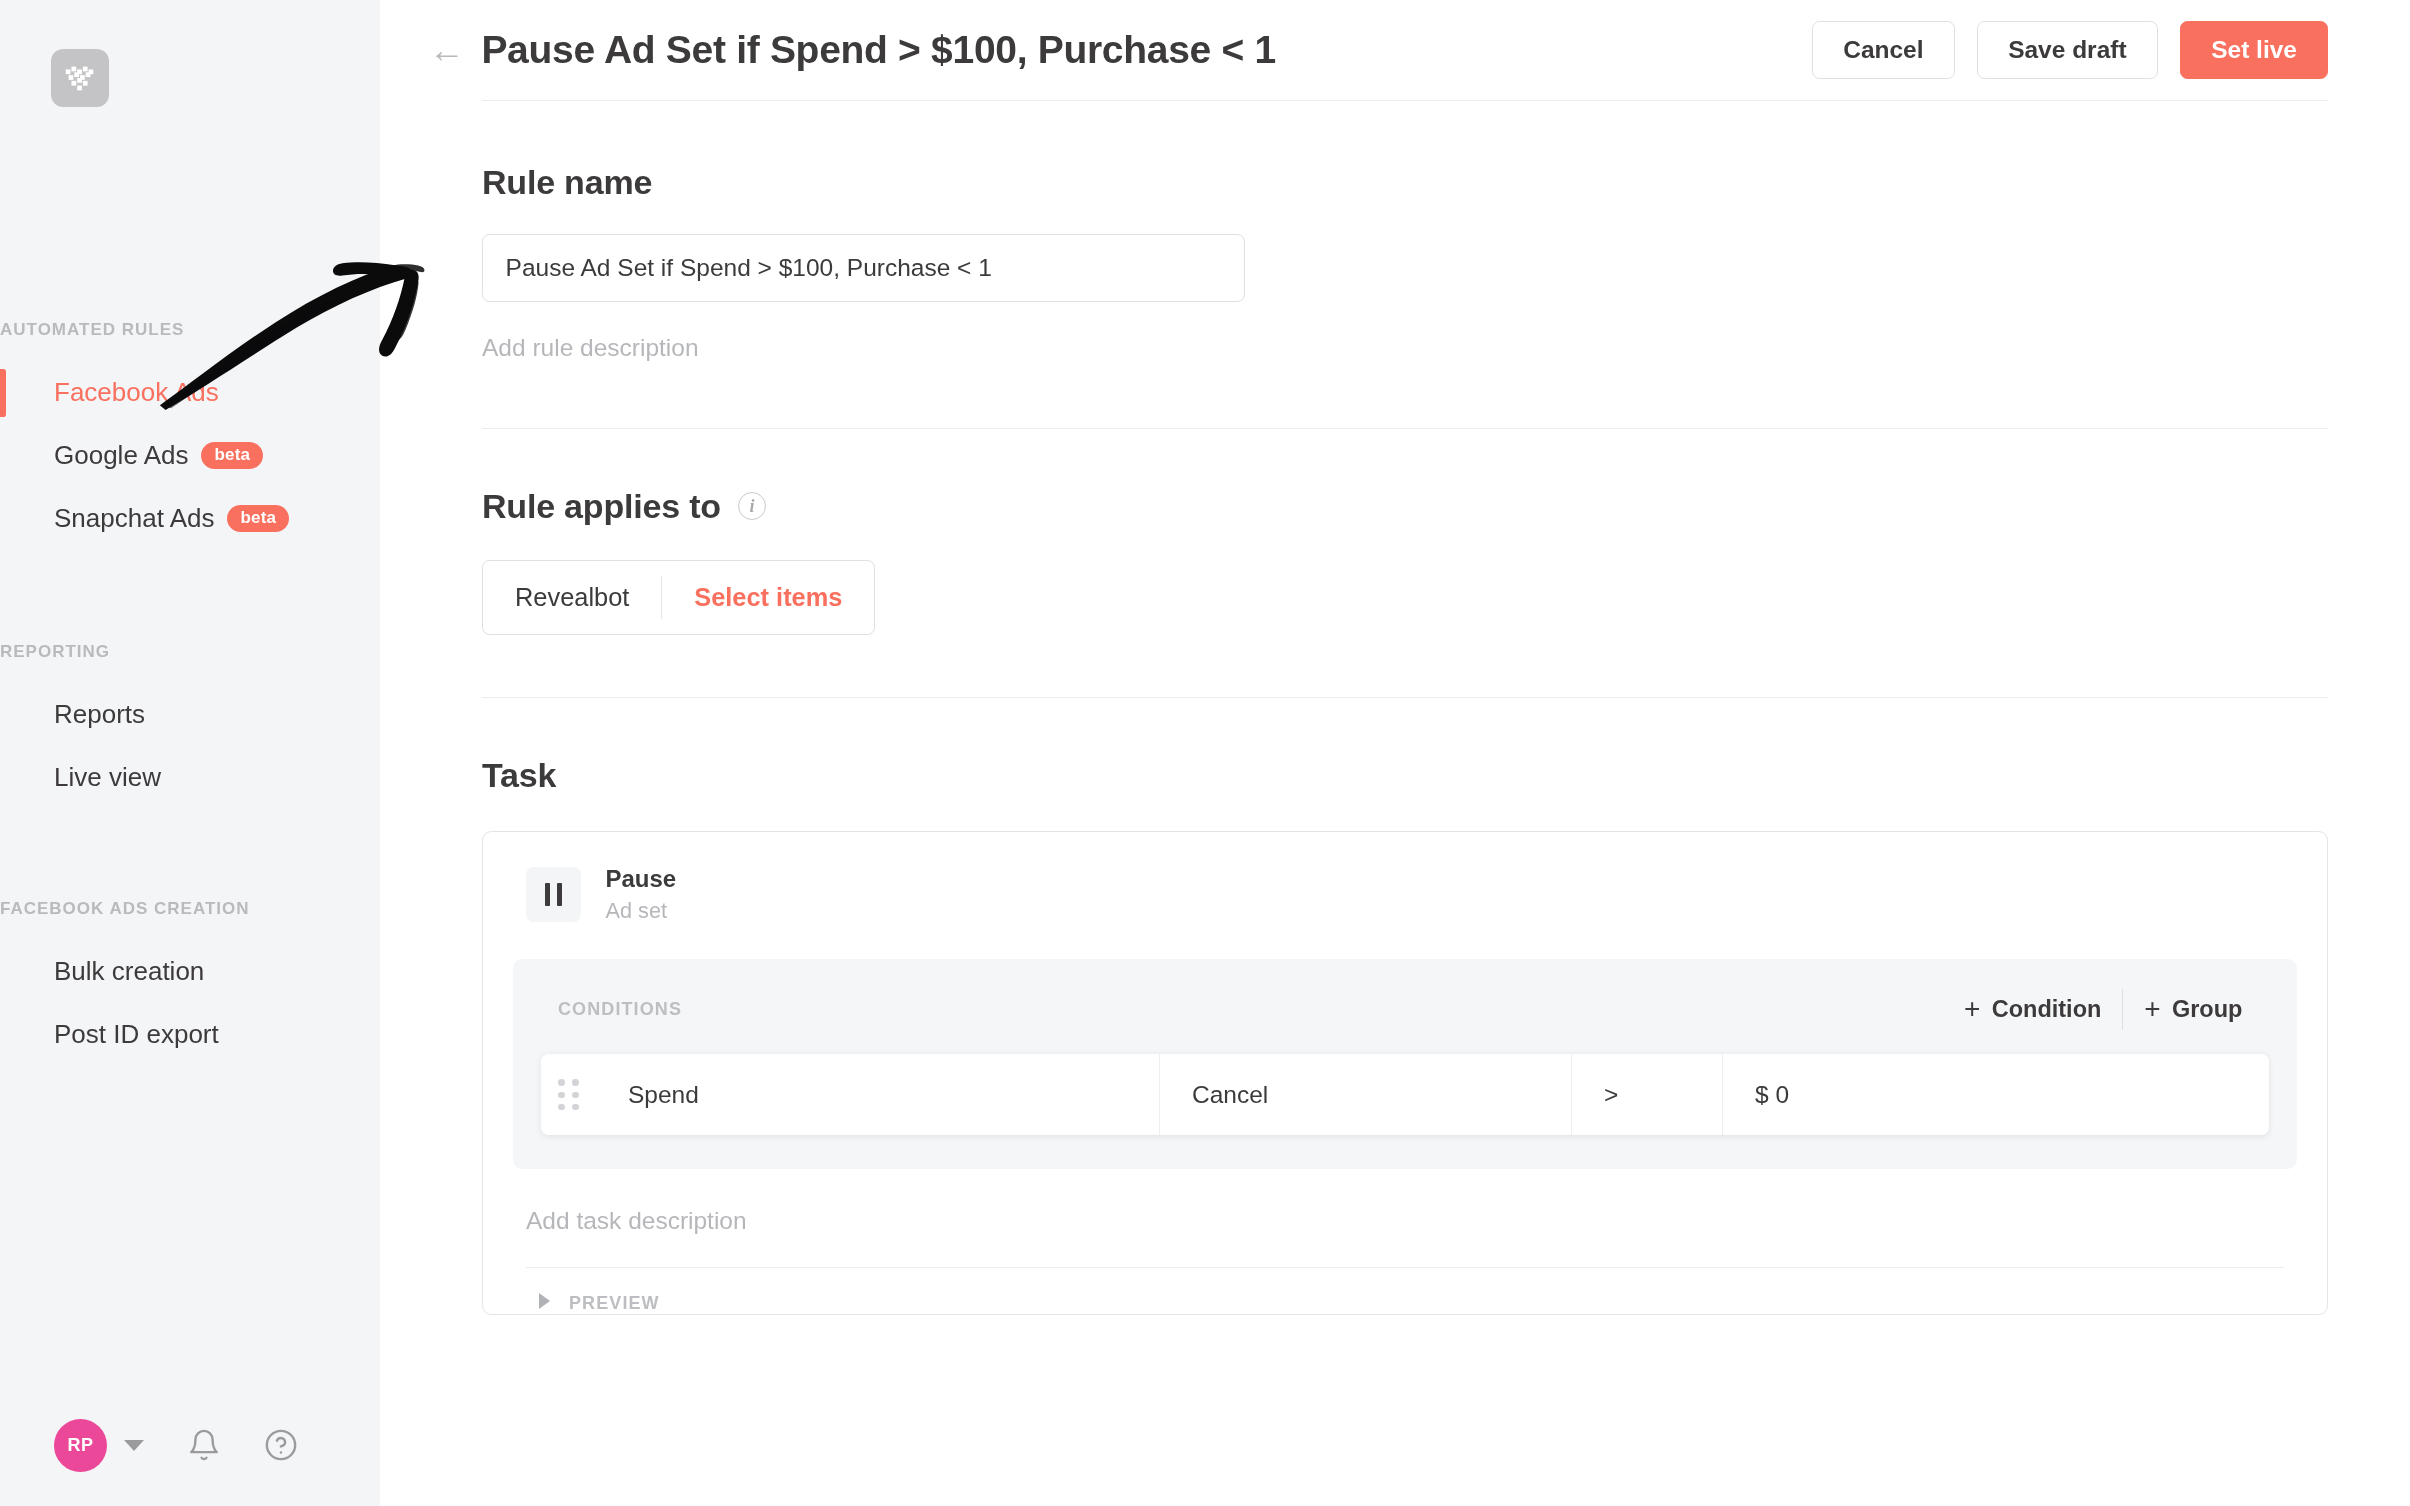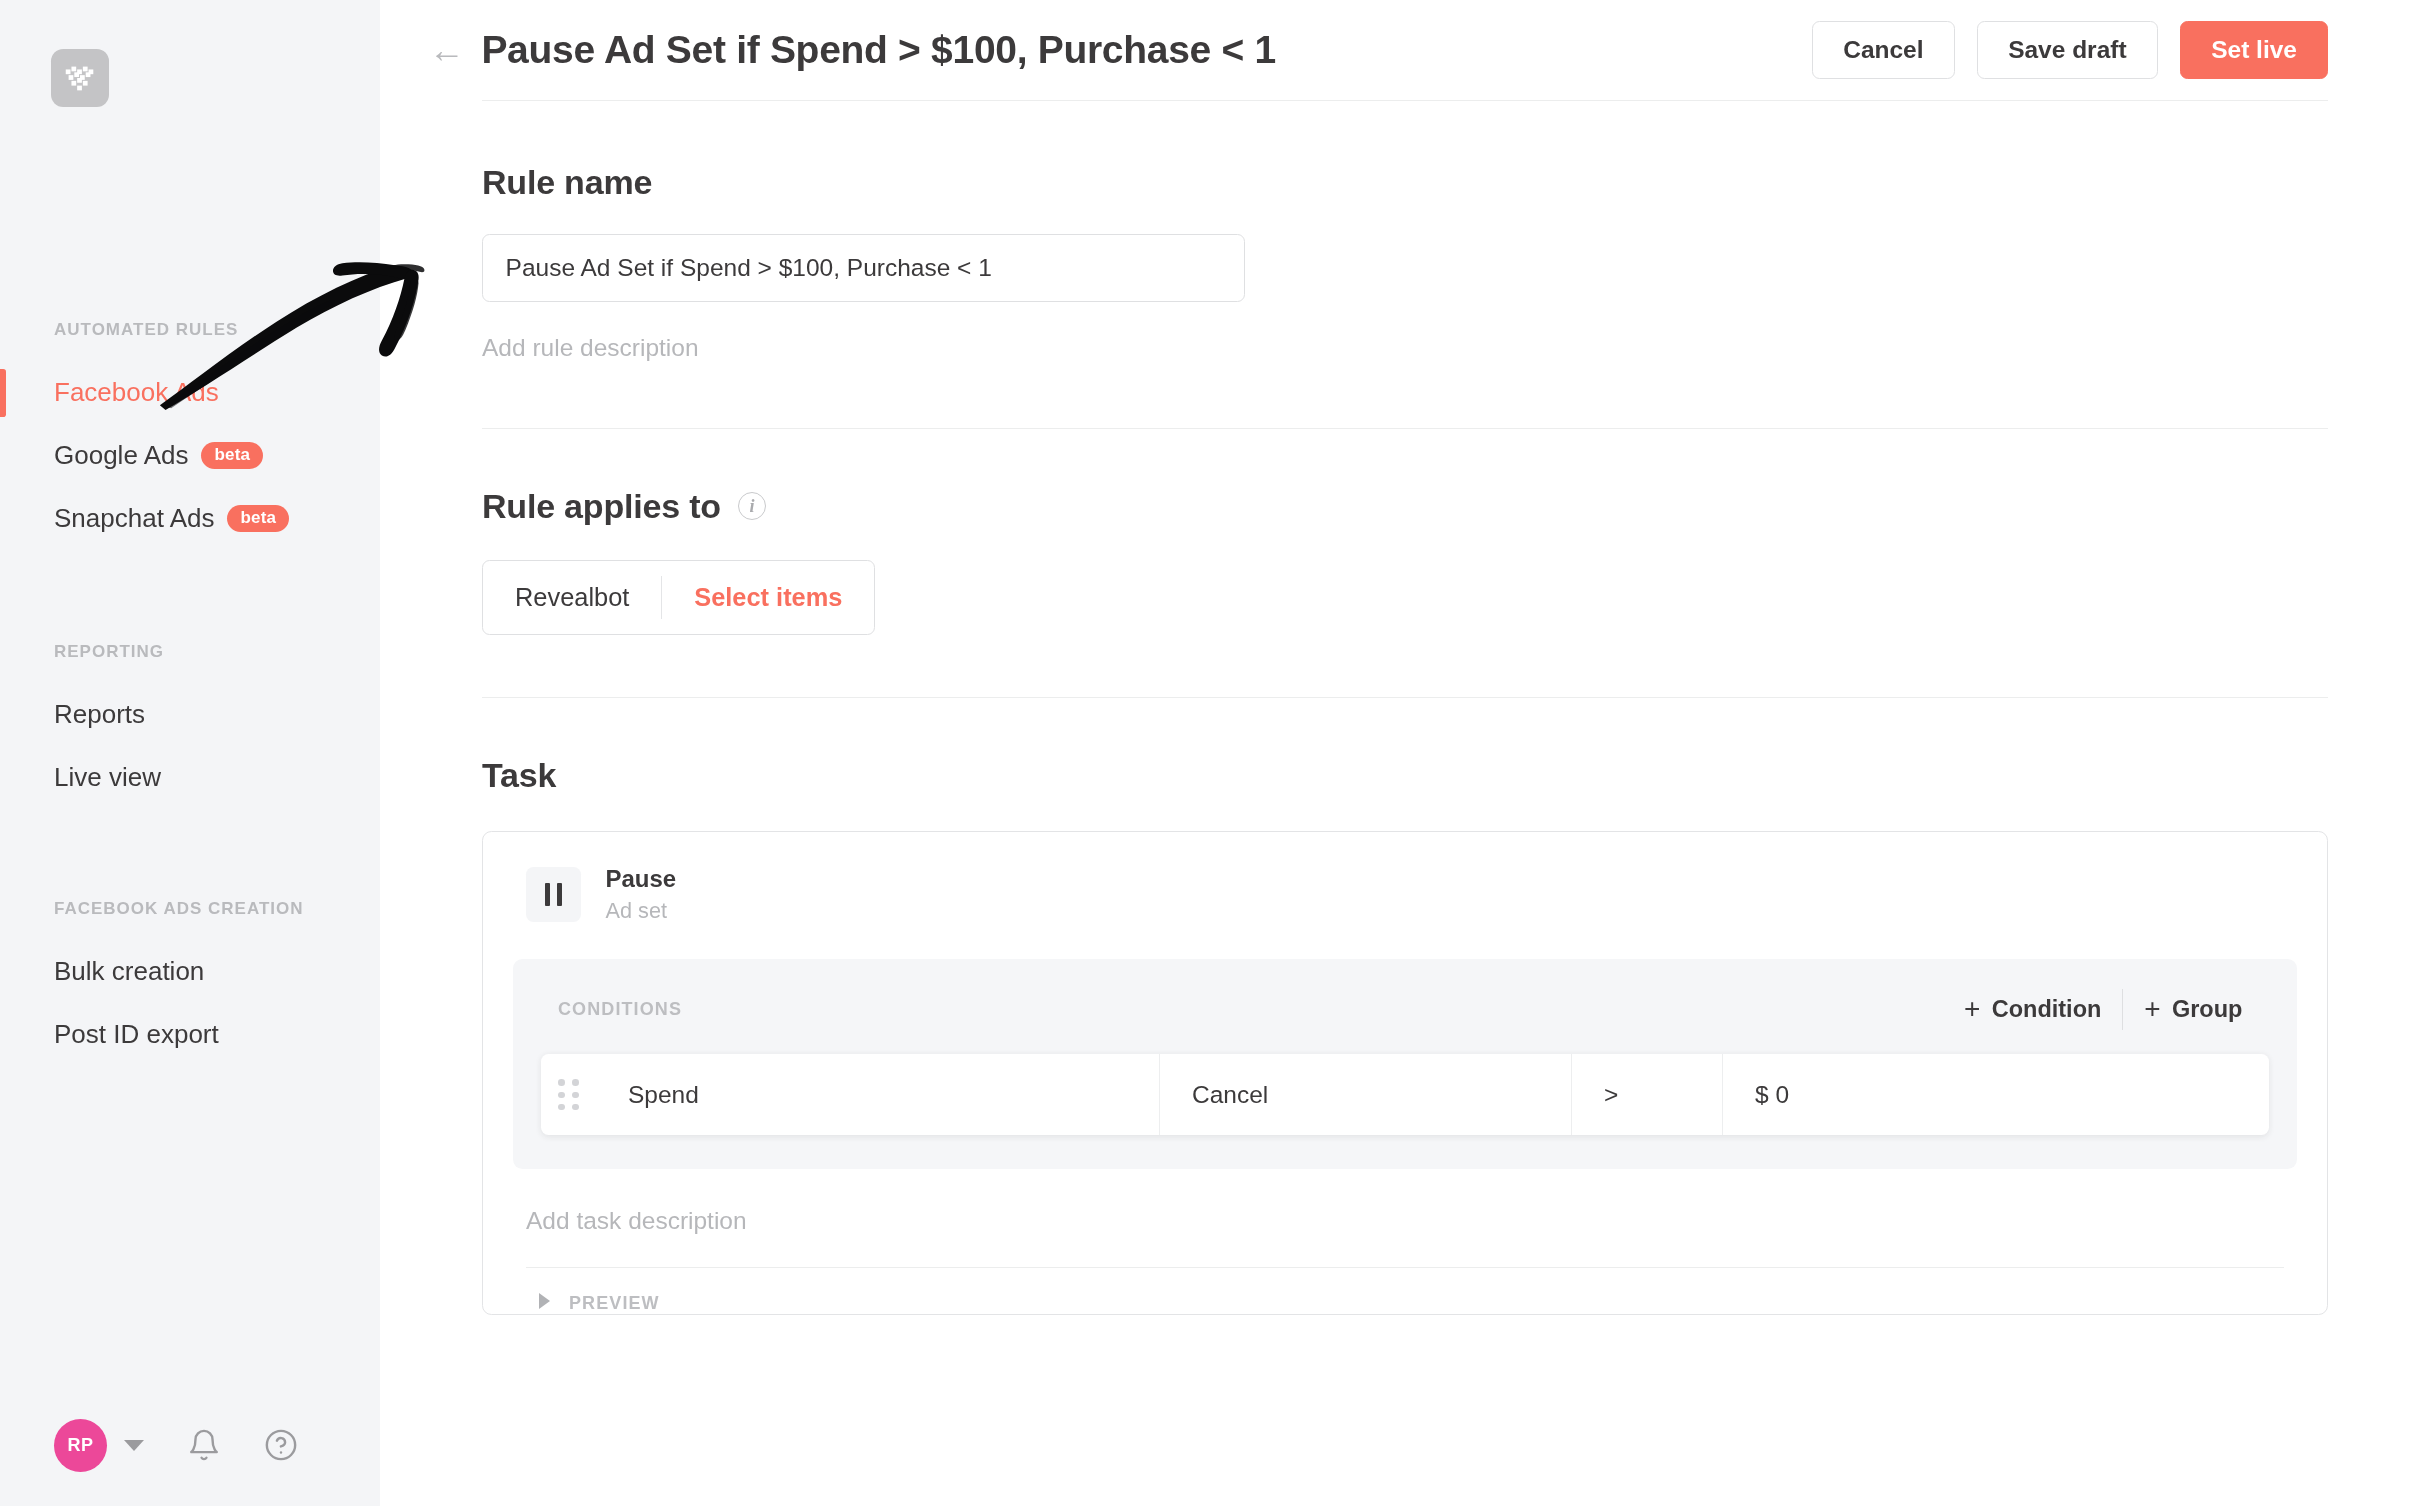"AUTOMATED RULES" .nav-section-label { padding-left: 54px -> none }
